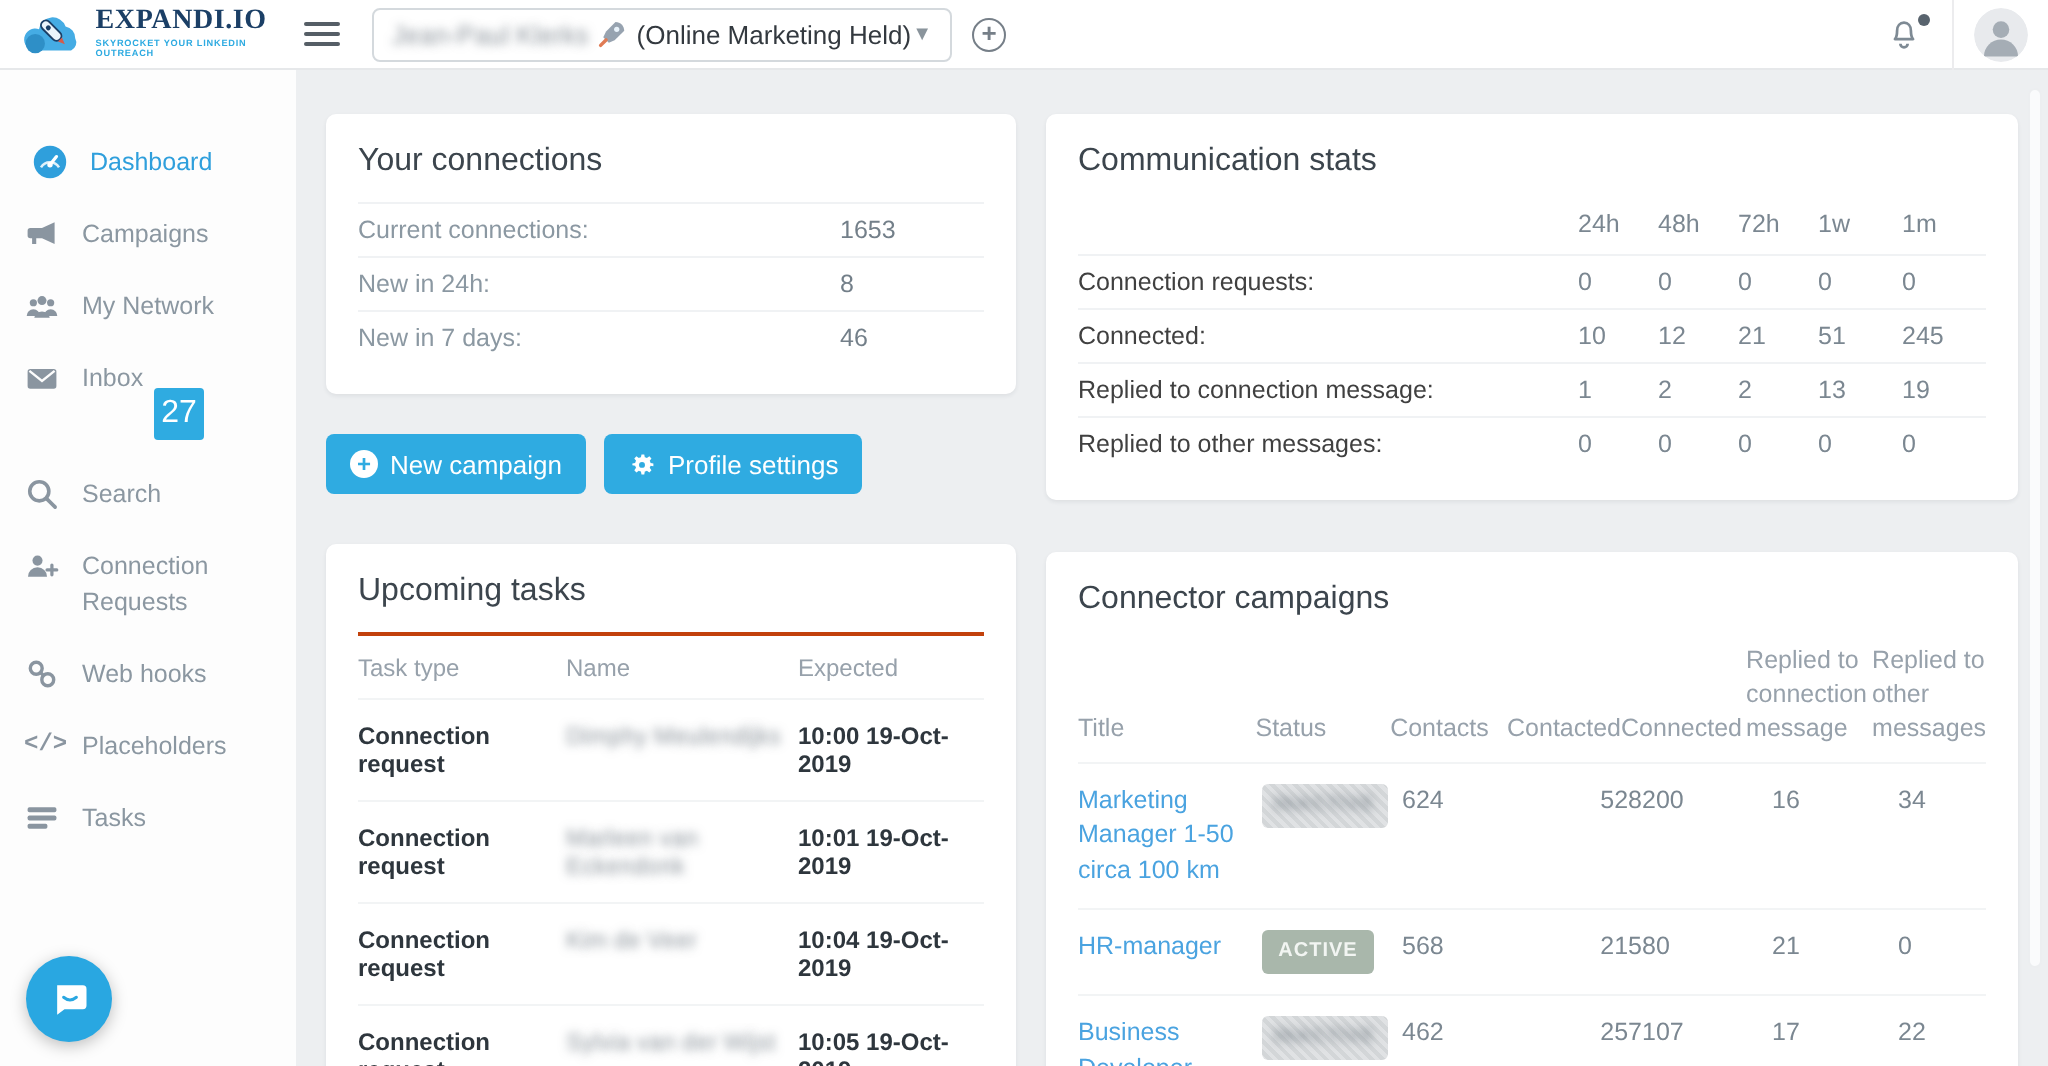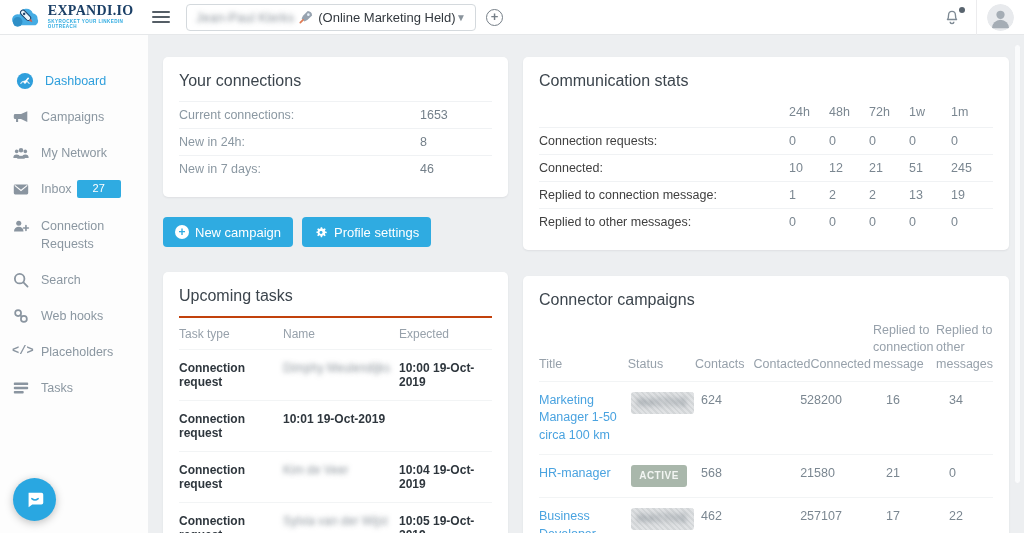"27" .inbox-badge { font-size: 11px -> 16px; margin-top: none -> 14px; padding: 1px 16px -> 1px 4px }
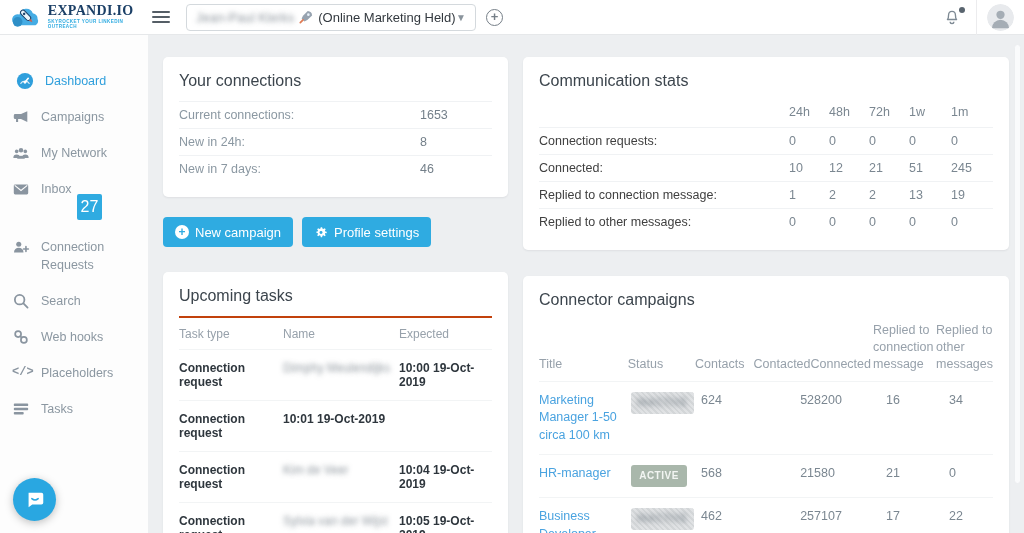"Connection Requests" div.nav-item { order: before "Search" -> after "Search" }
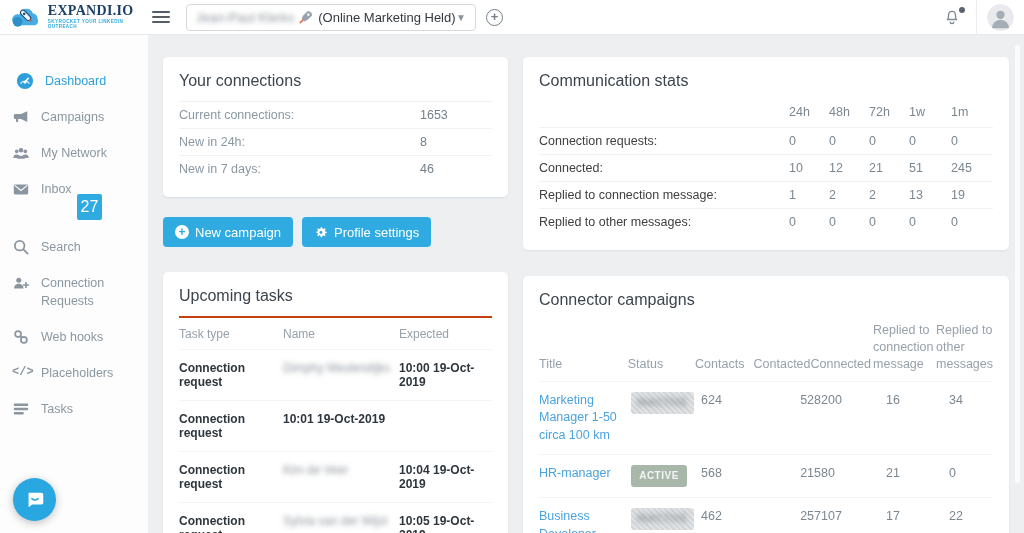"Marleen van Eckendonk" span.t-col2 { html: none -> <span>Marleen van Eckendonk</span> }
